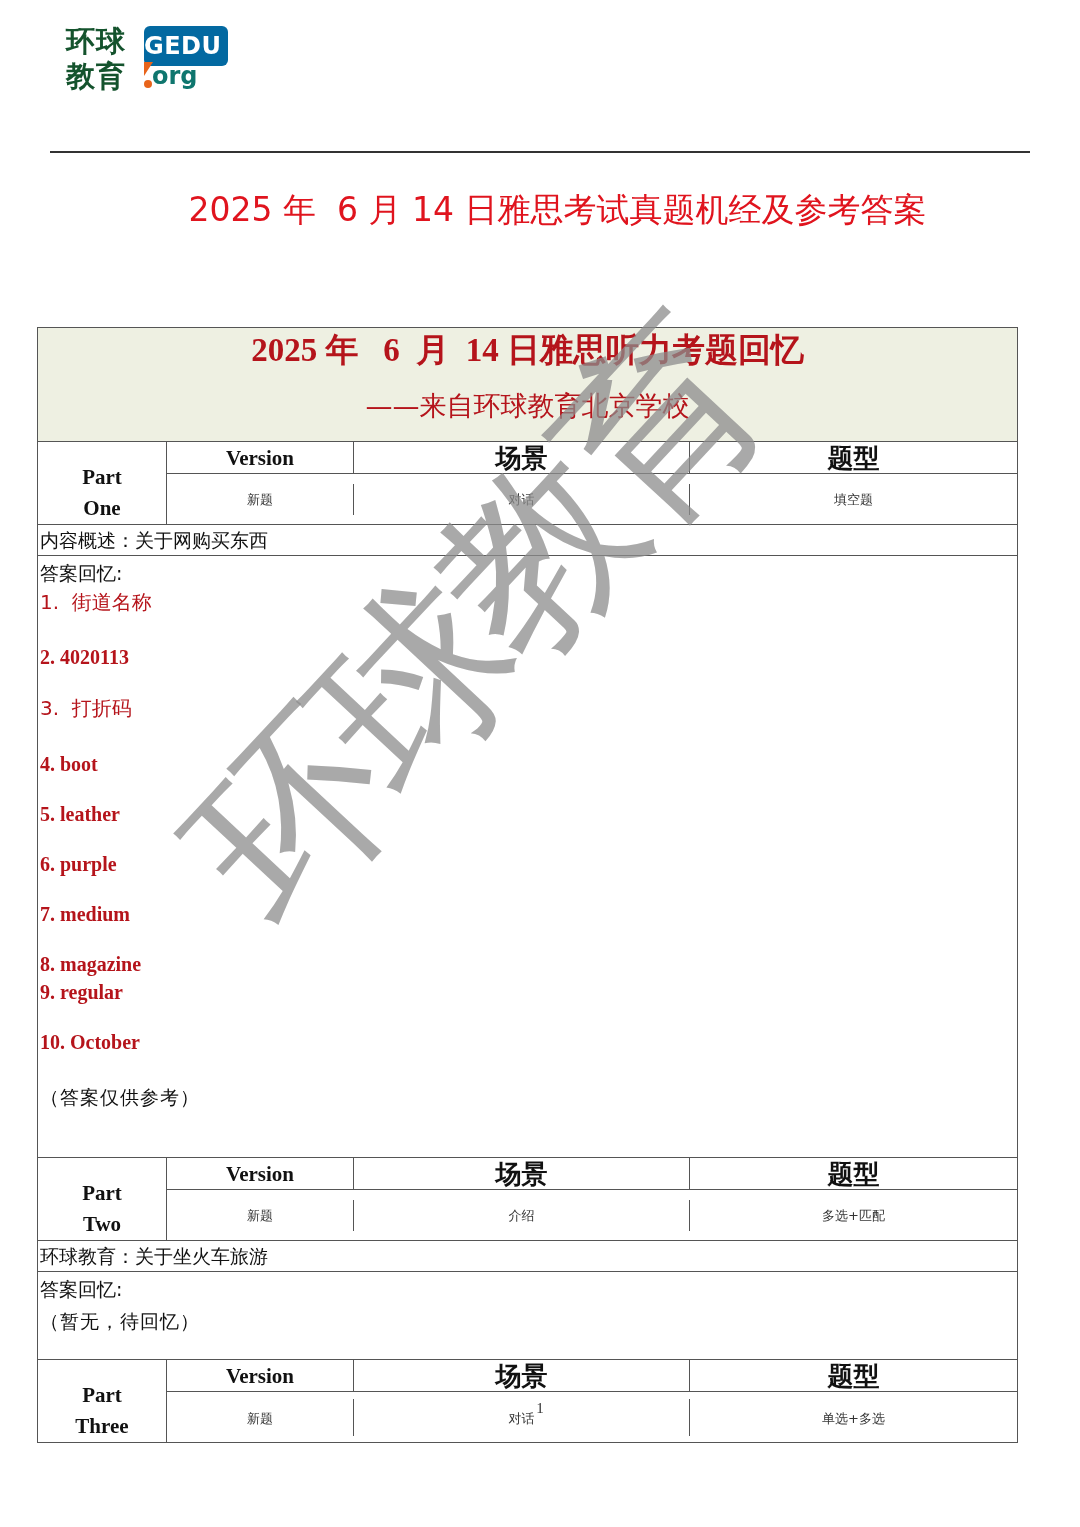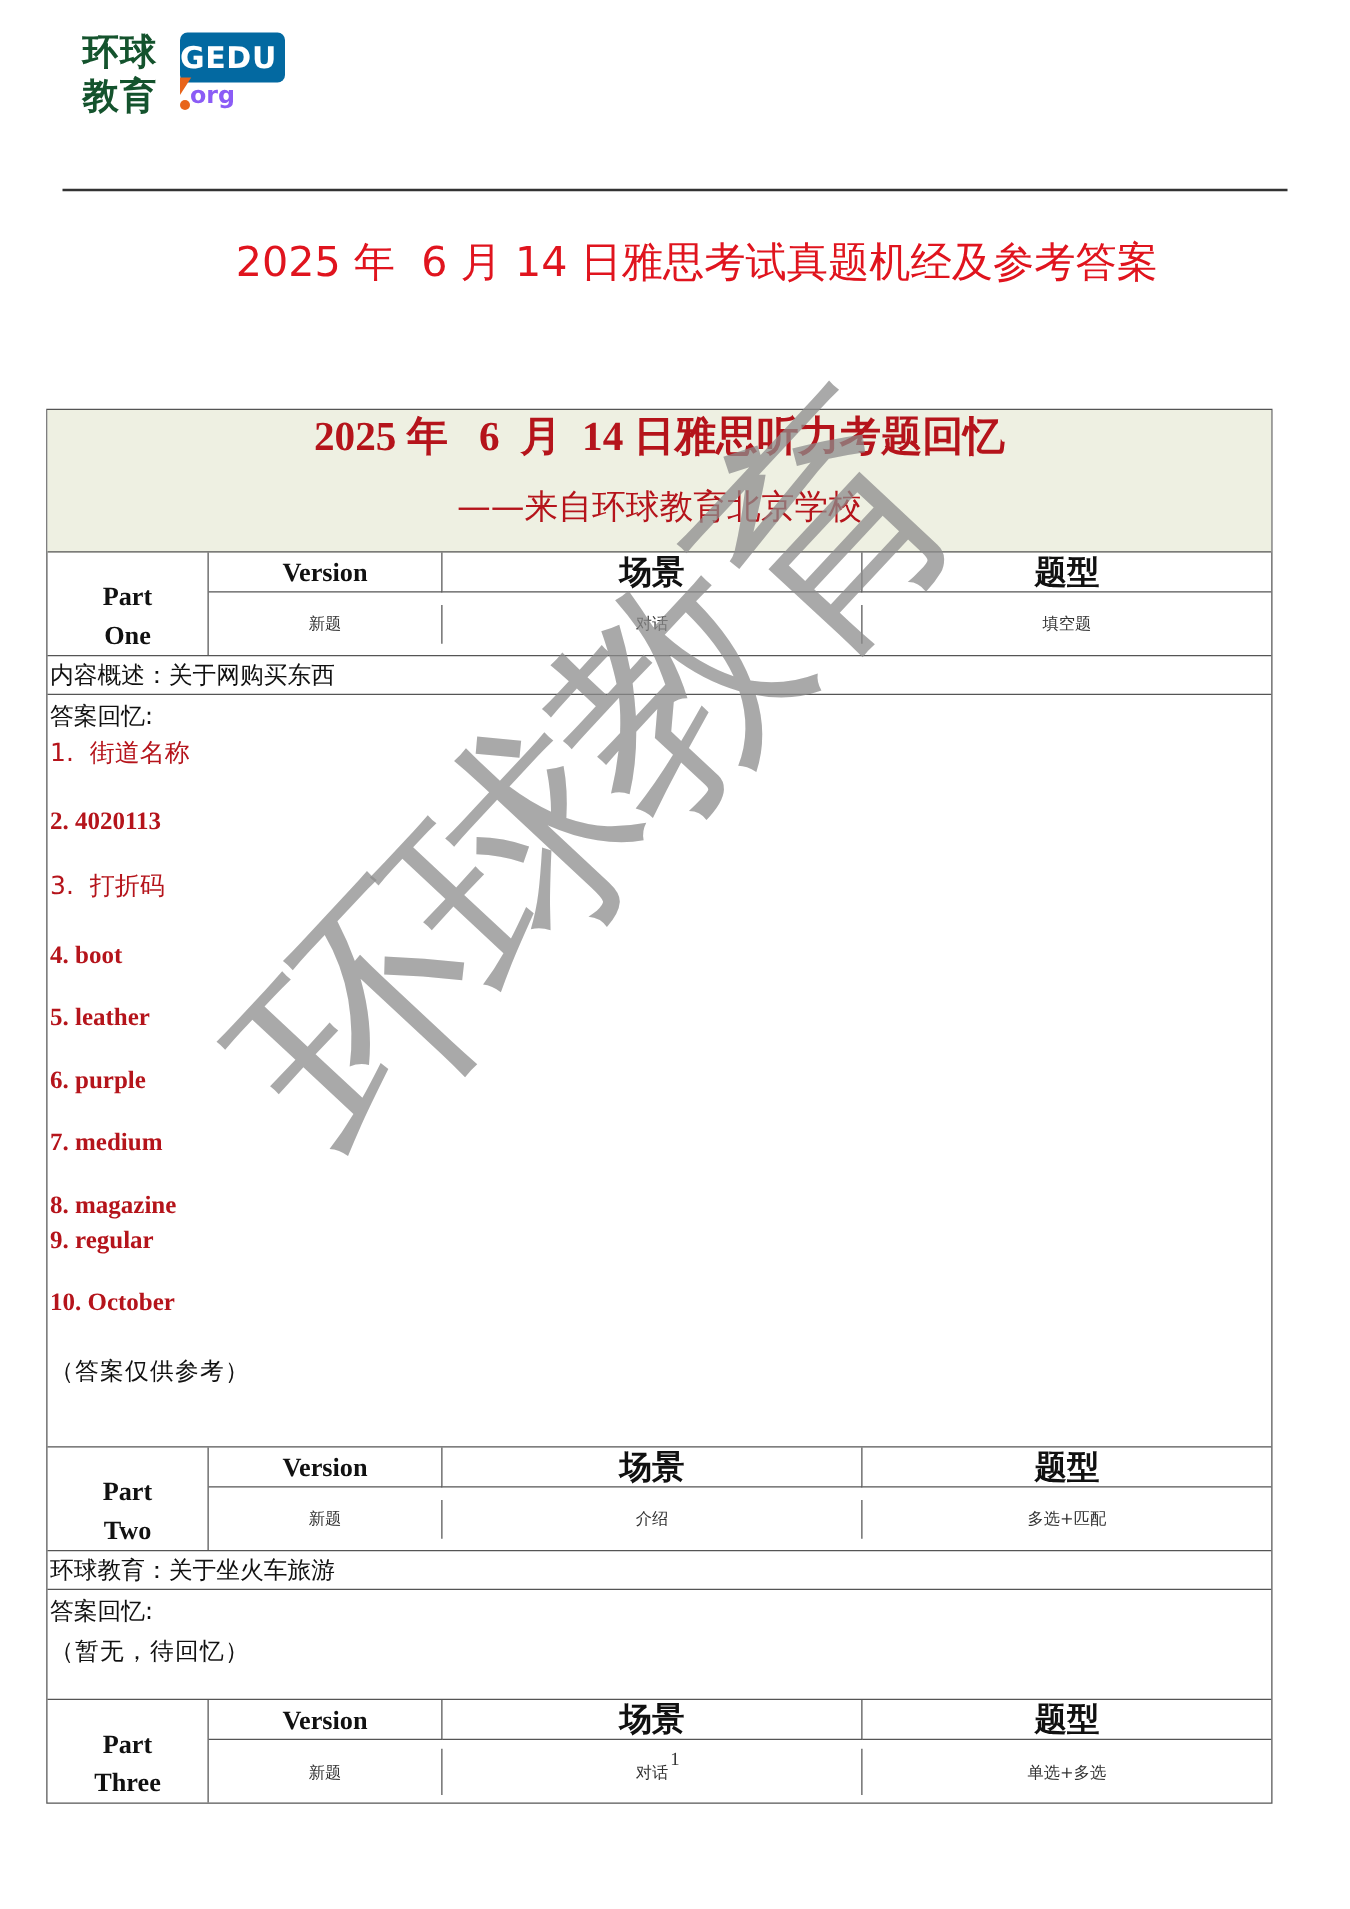"org" .logo-org { color: #8b5cf6 -> #0f766e; font-size: 19px -> 24px }
